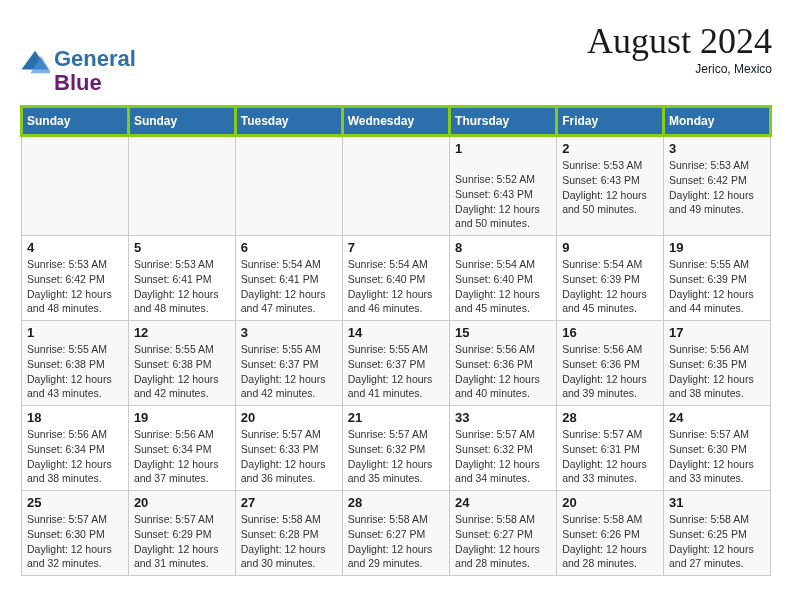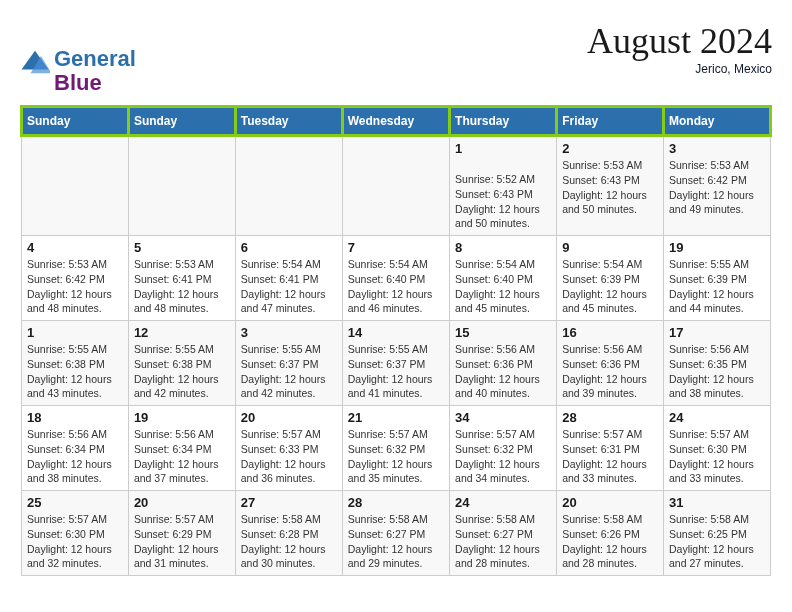"34" span.day-number { text: 34 -> 33 }
